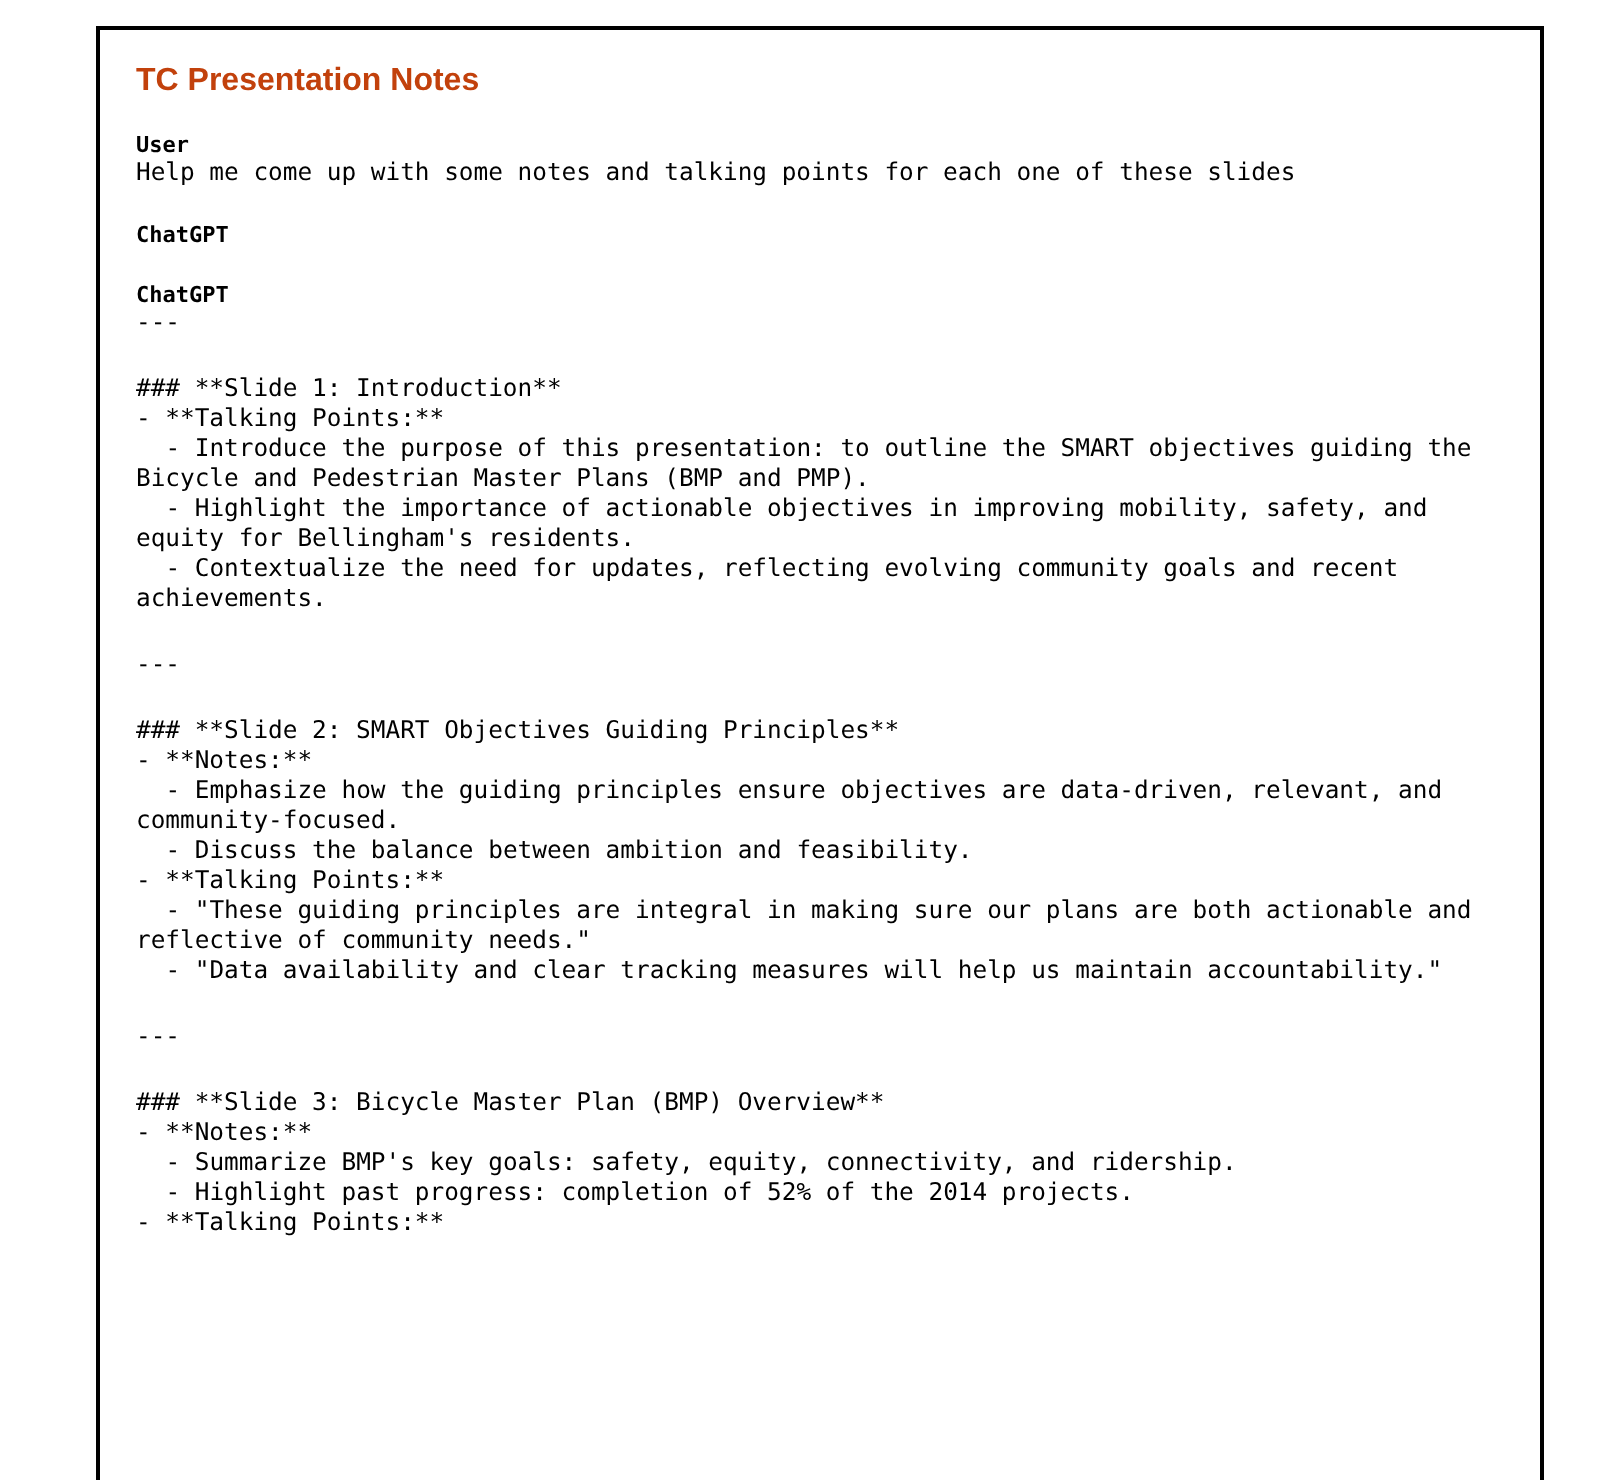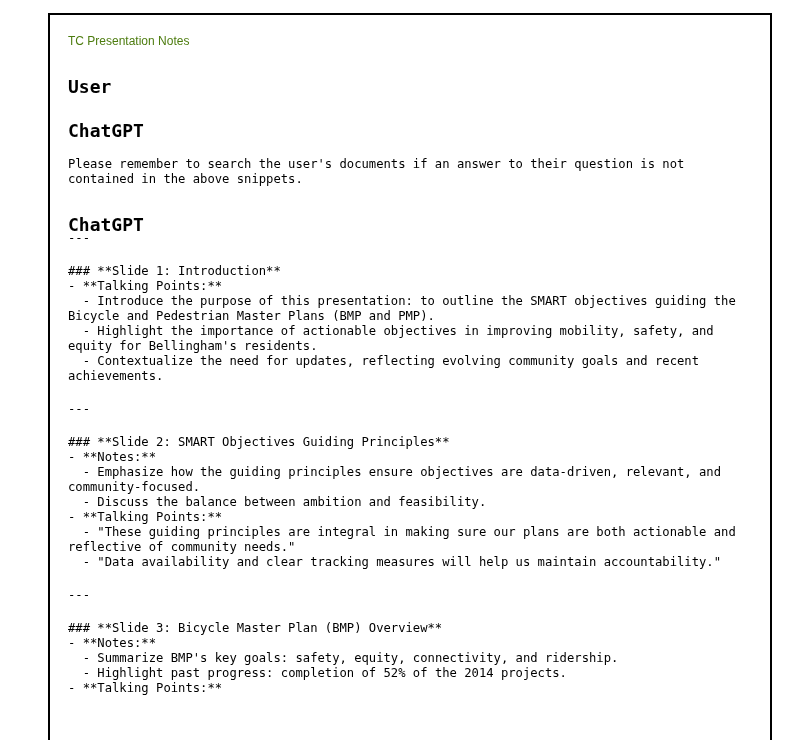"TC Presentation Notes" .title { color: #4d7c0f -> #c2410c; font-size: 12px -> 16px; font-weight: normal -> bold }
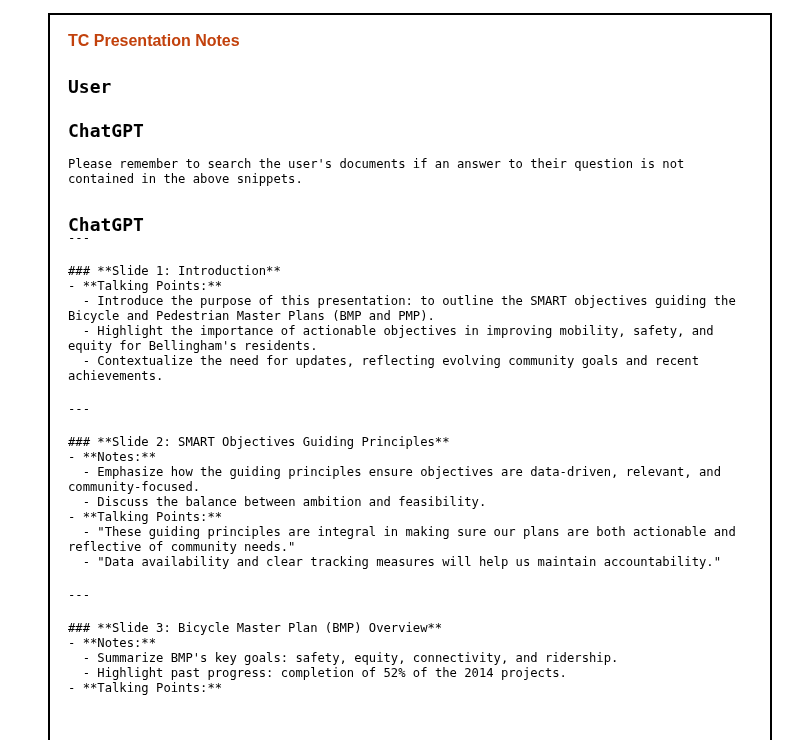"User" .role { font-size: 18px -> 11px; margin: 32px 0 0 0 -> 18px 0 0 0 }
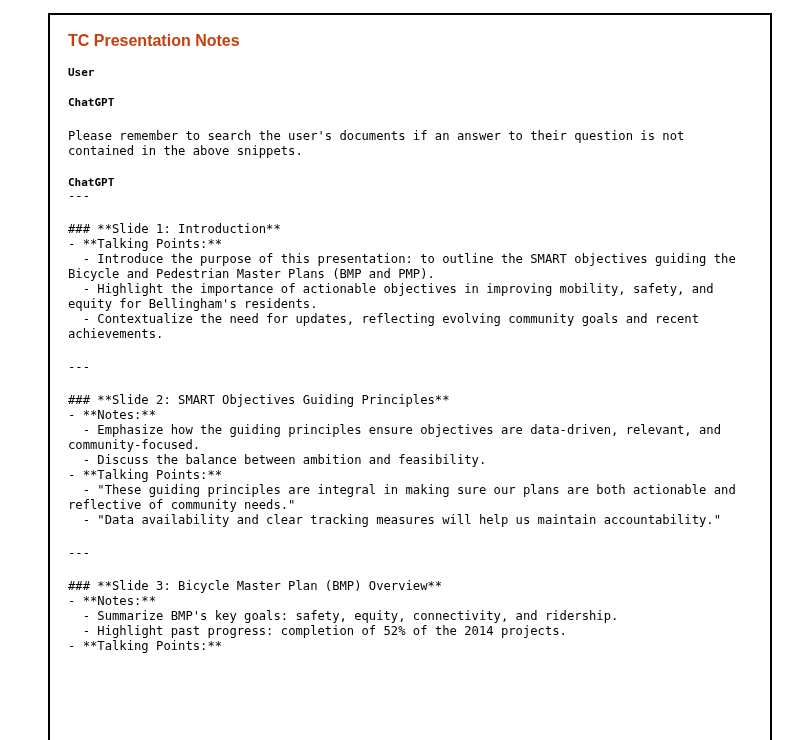"Help me come up with" div.msg-body { html: none -> <div> <div>Help me come up with some notes and talking points for each one of these slides</div> </div> }
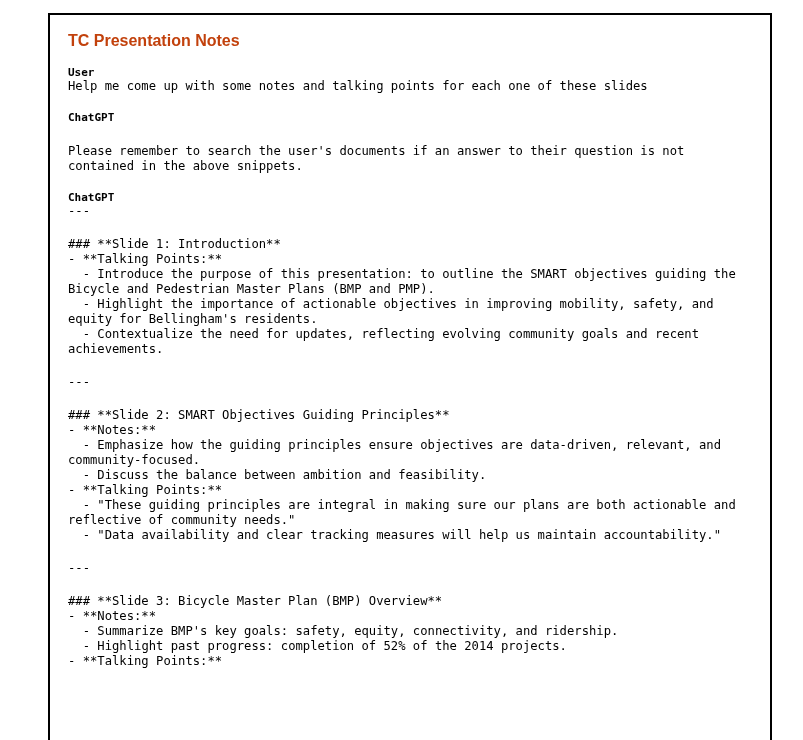"Please remember to search the" div.msg-body { html: <div> <div>Please remember to search the user's documents if an answer to their question is not contained in the above snippets.</div> </div> -> none }
